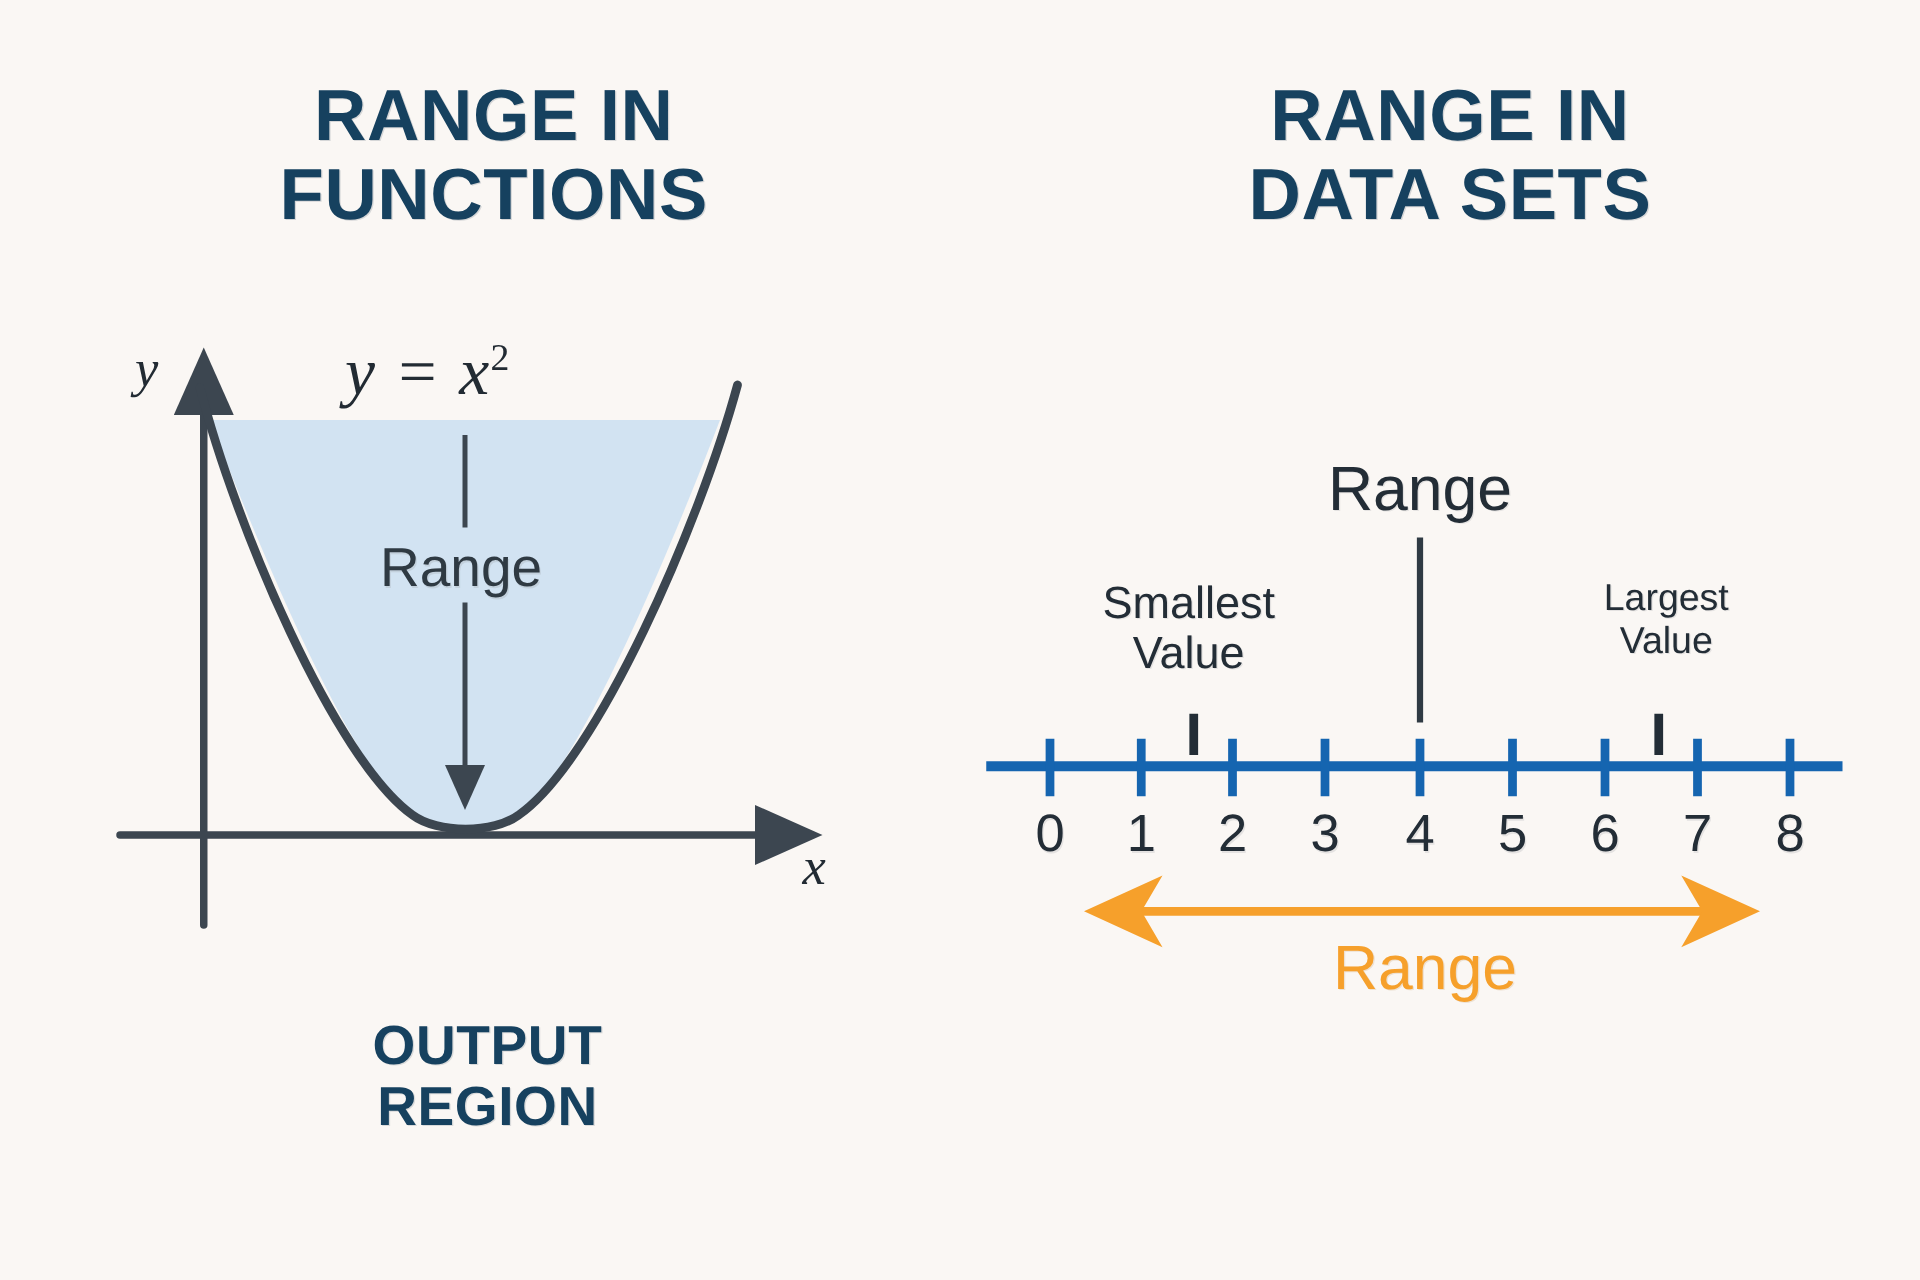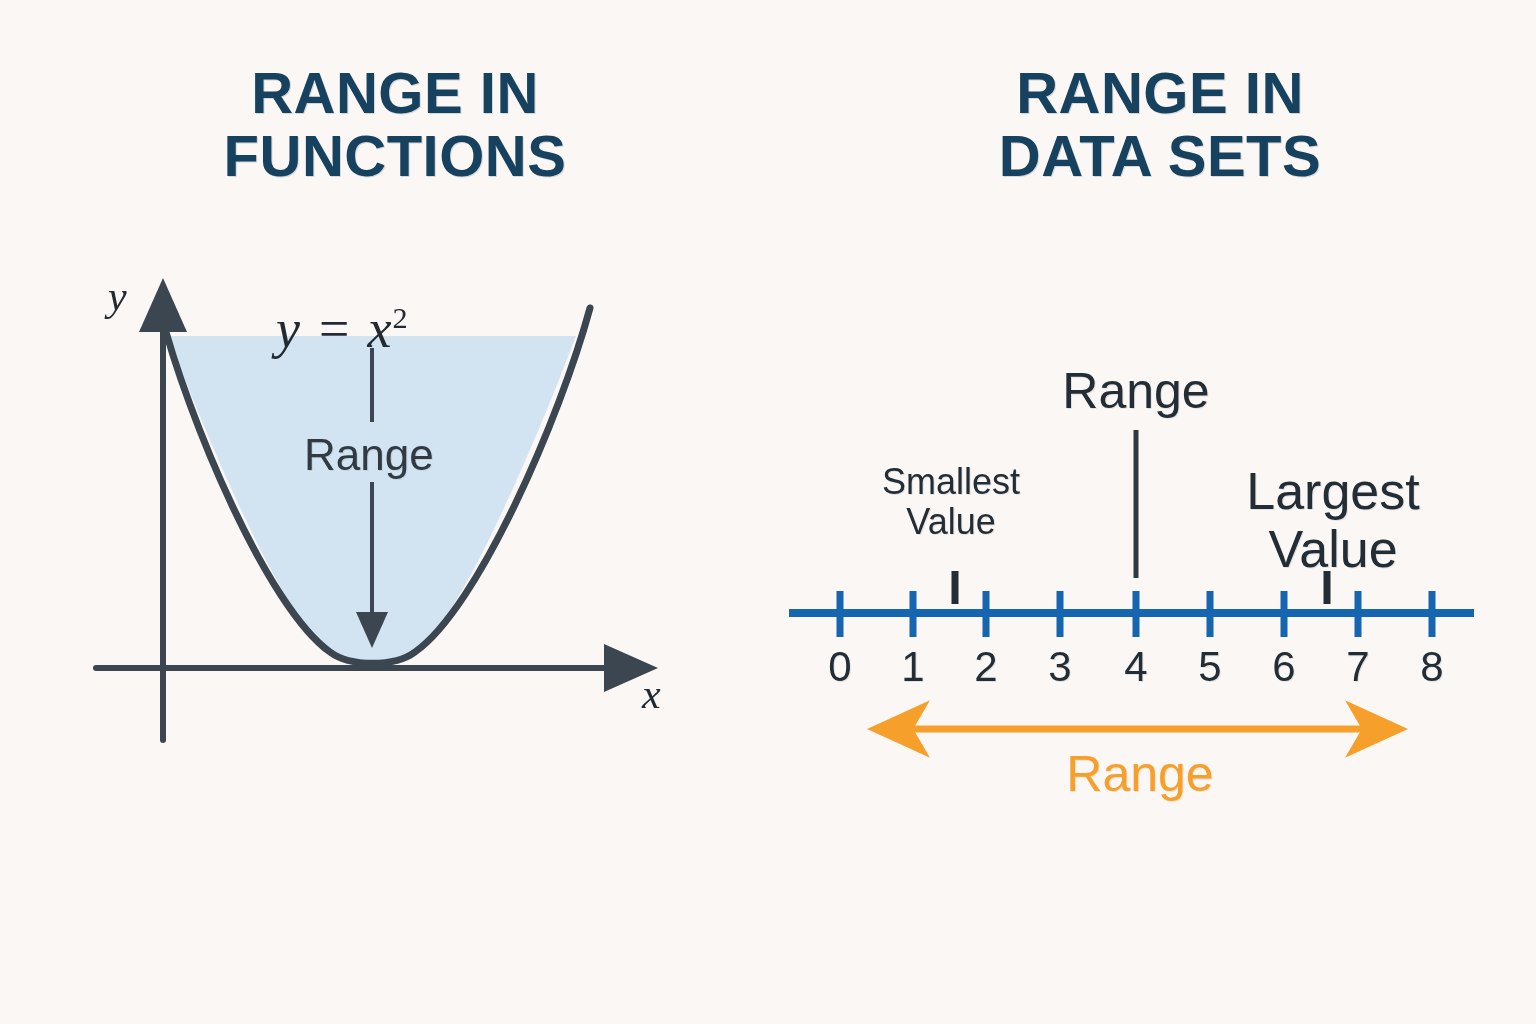"y = x2" #eq-label { margin-top: 32px -> none }
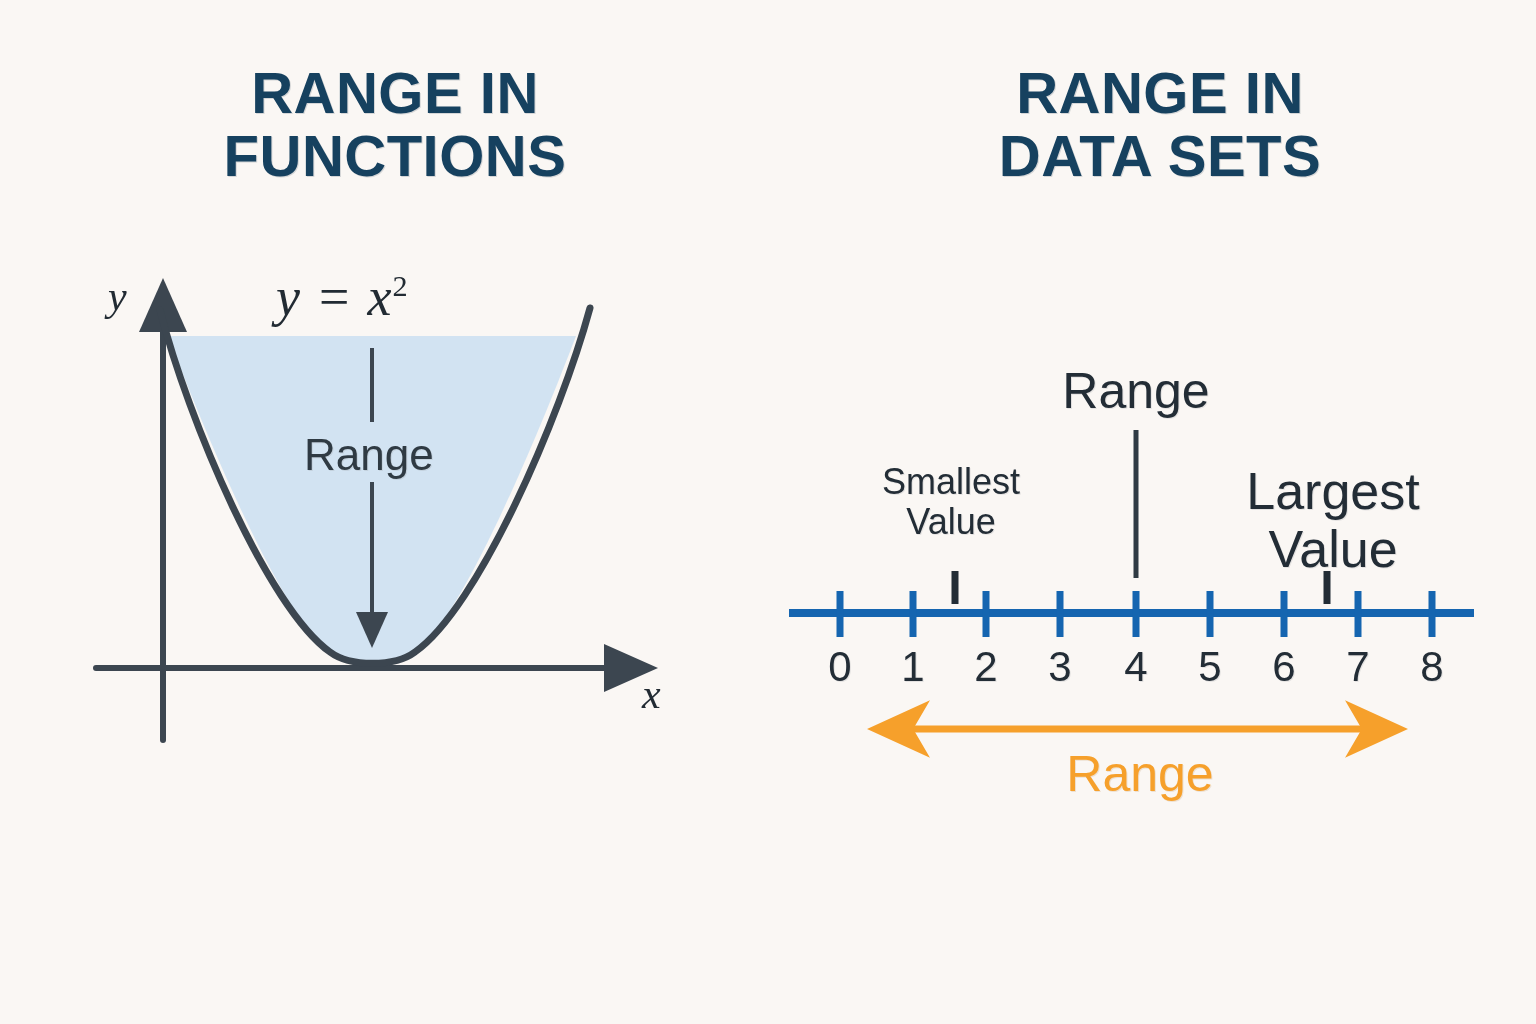"Largest" #nl-largest { font-size: 52px -> 30px }
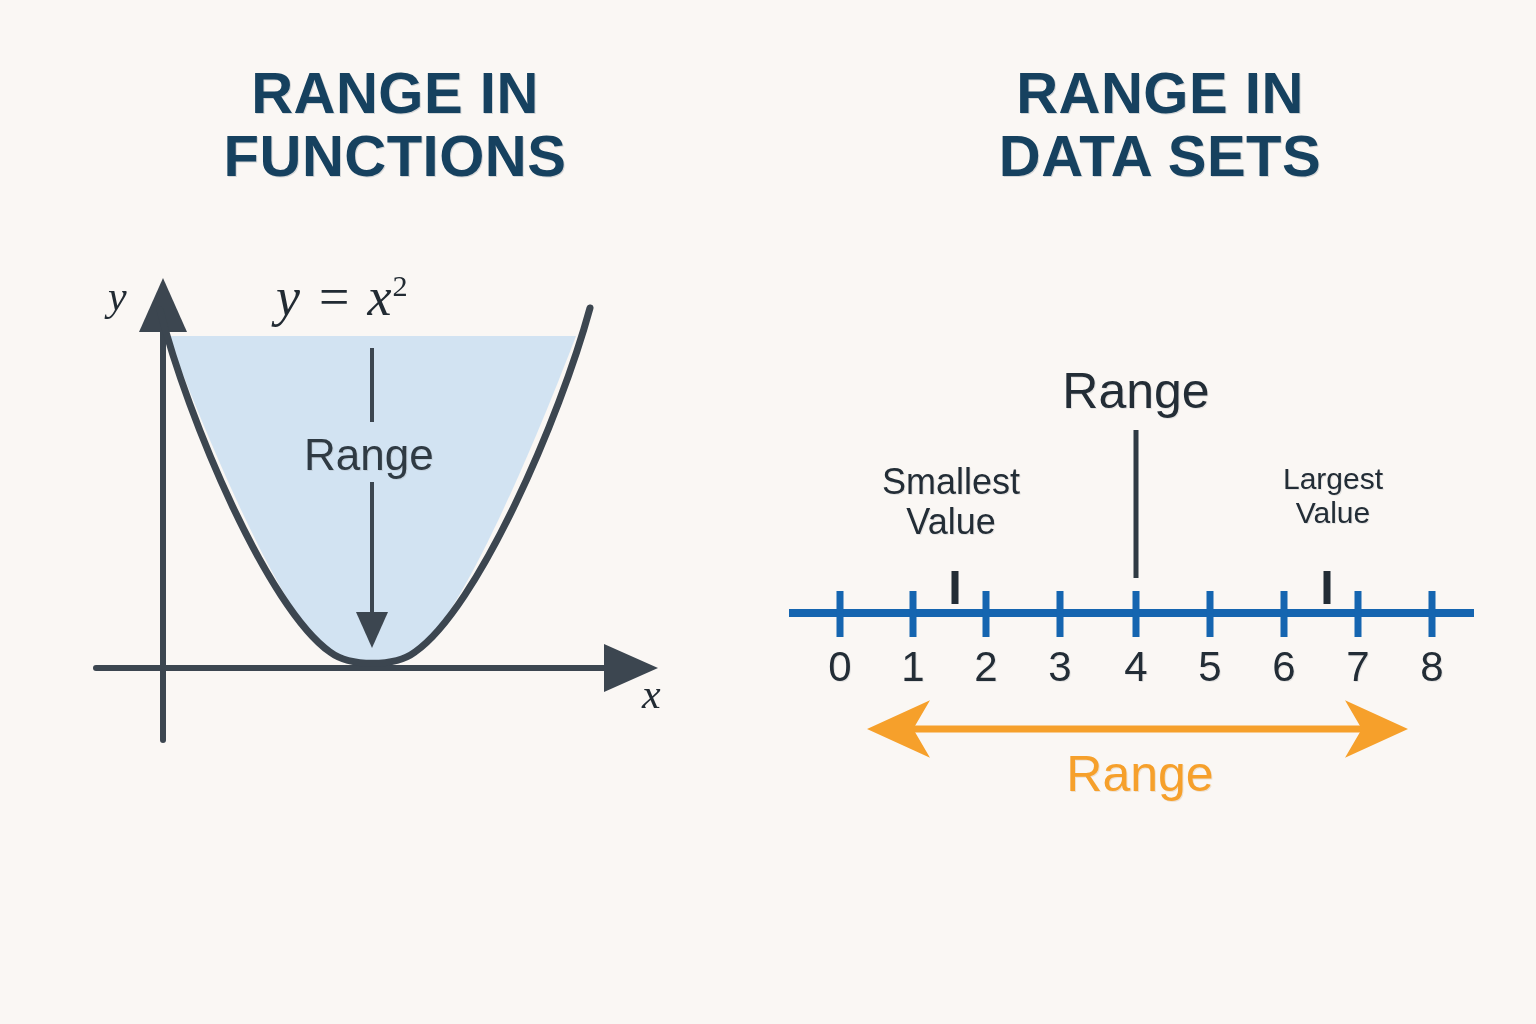"OUTPUT" div.panel-caption { html: none -> <div>OUTPUT REGION</div> }
